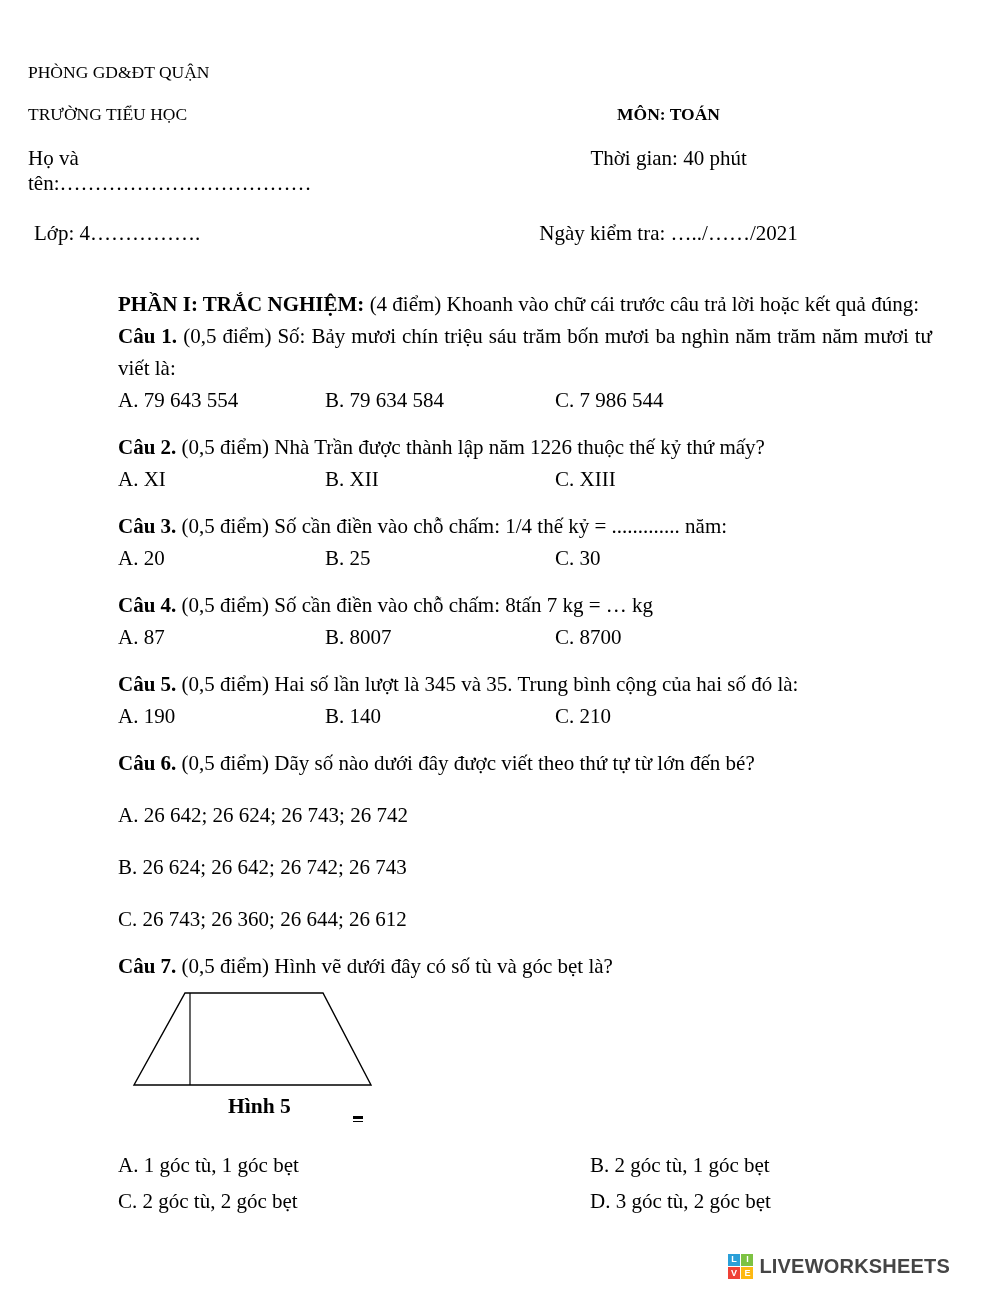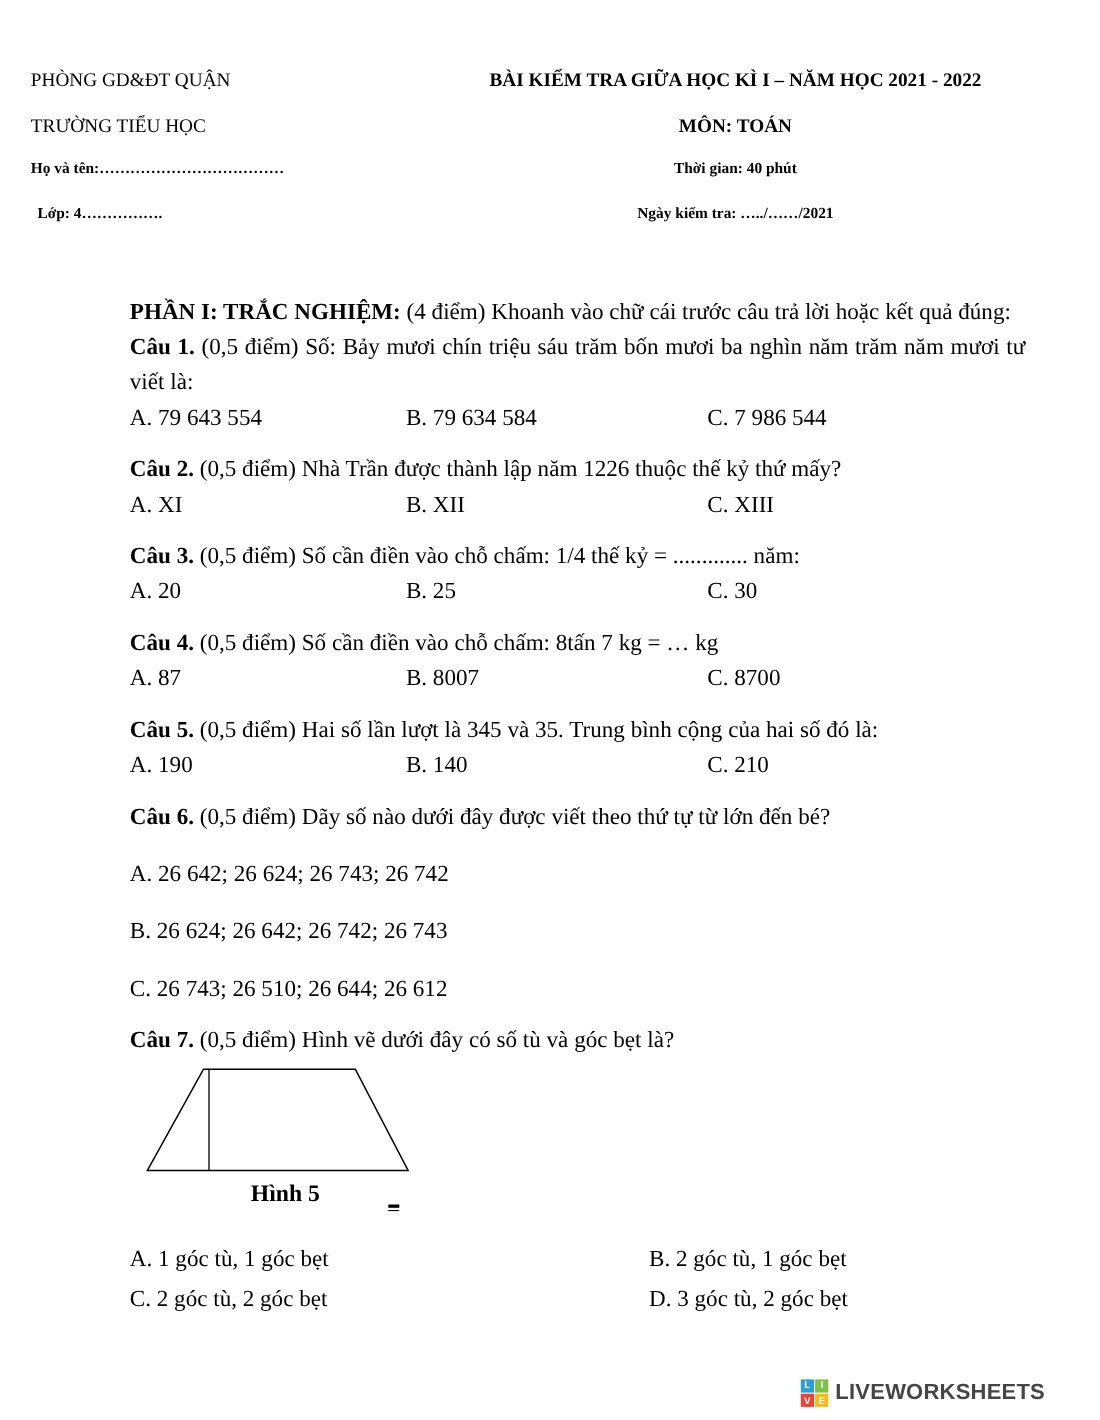"BÀI KIỂM TRA GIỮA HỌC" div.hright { html: <div>BÀI KIỂM TRA GIỮA HỌC KÌ I – NĂM HỌC 2021 - 2022</div> -> none }
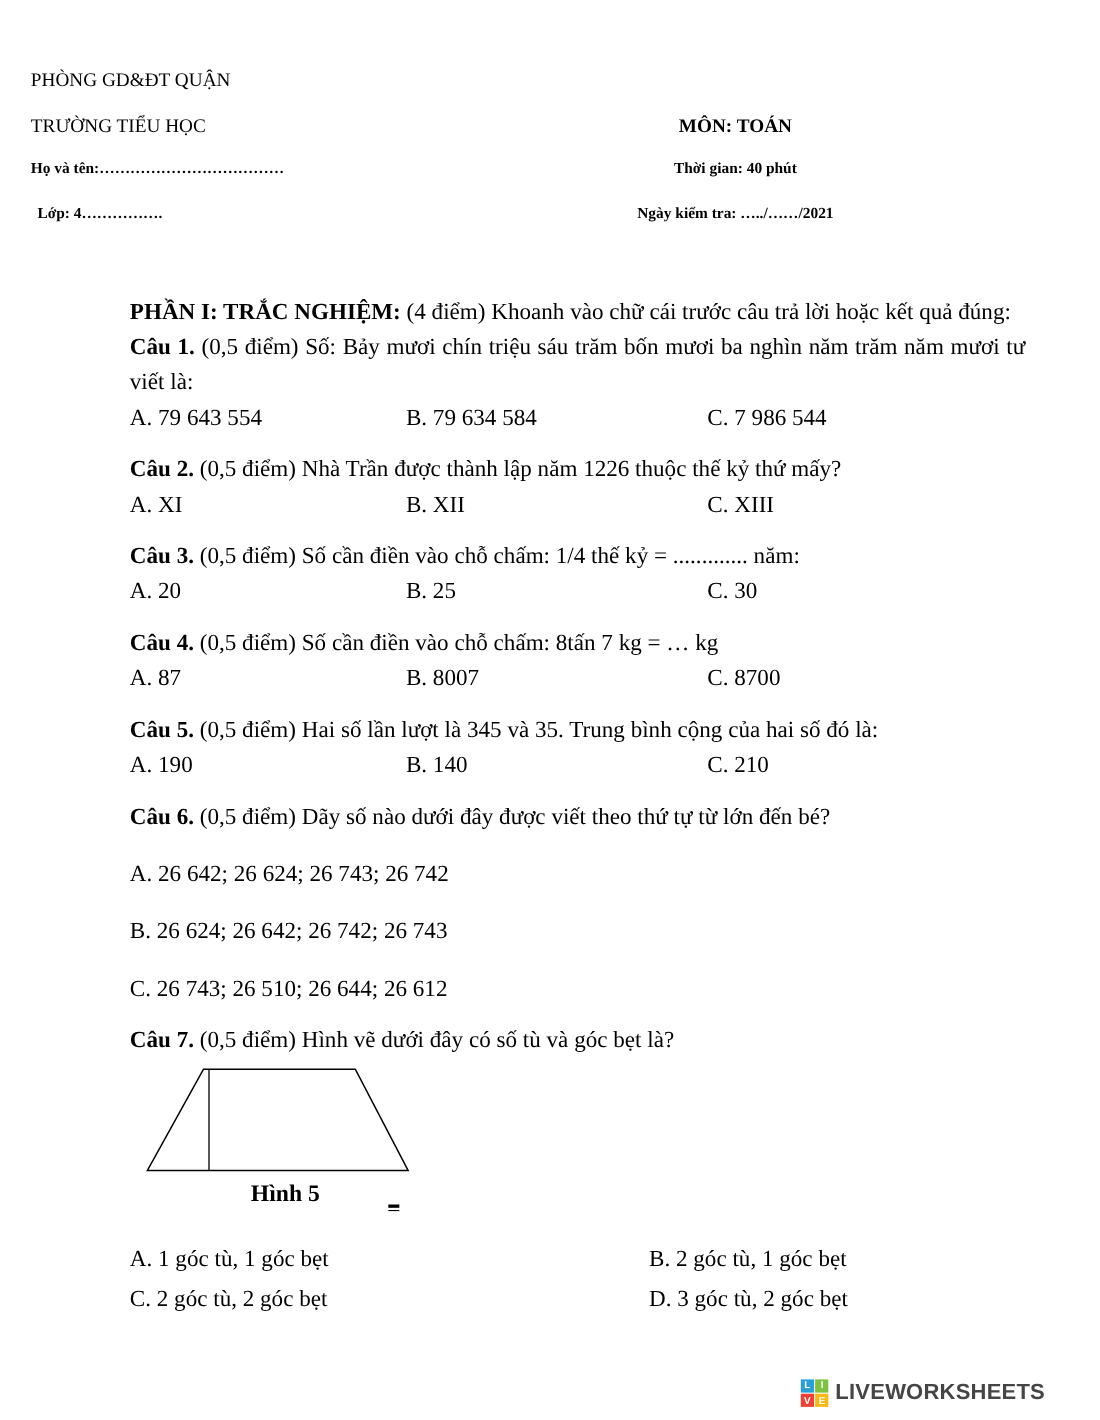"Họ và tên:………………………………" .hrow.big { font-size: 14px -> 21px; font-weight: bold -> none }
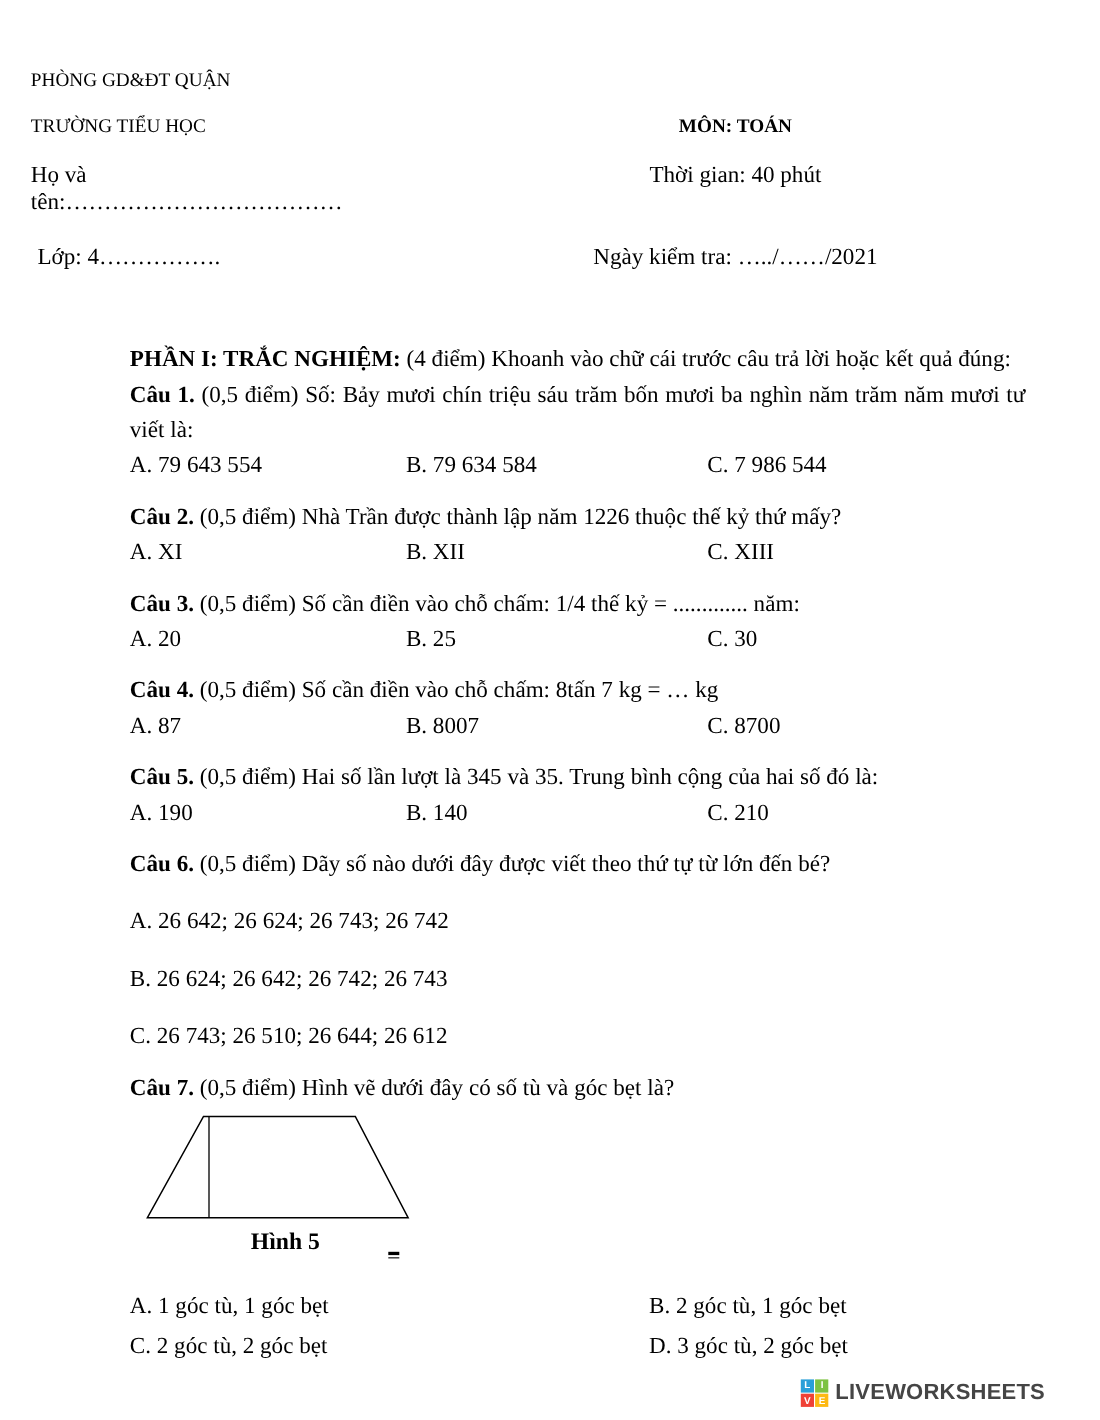"PHẦN I: TRẮC NGHIỆM: (4" .content { margin-top: 64px -> 42px }
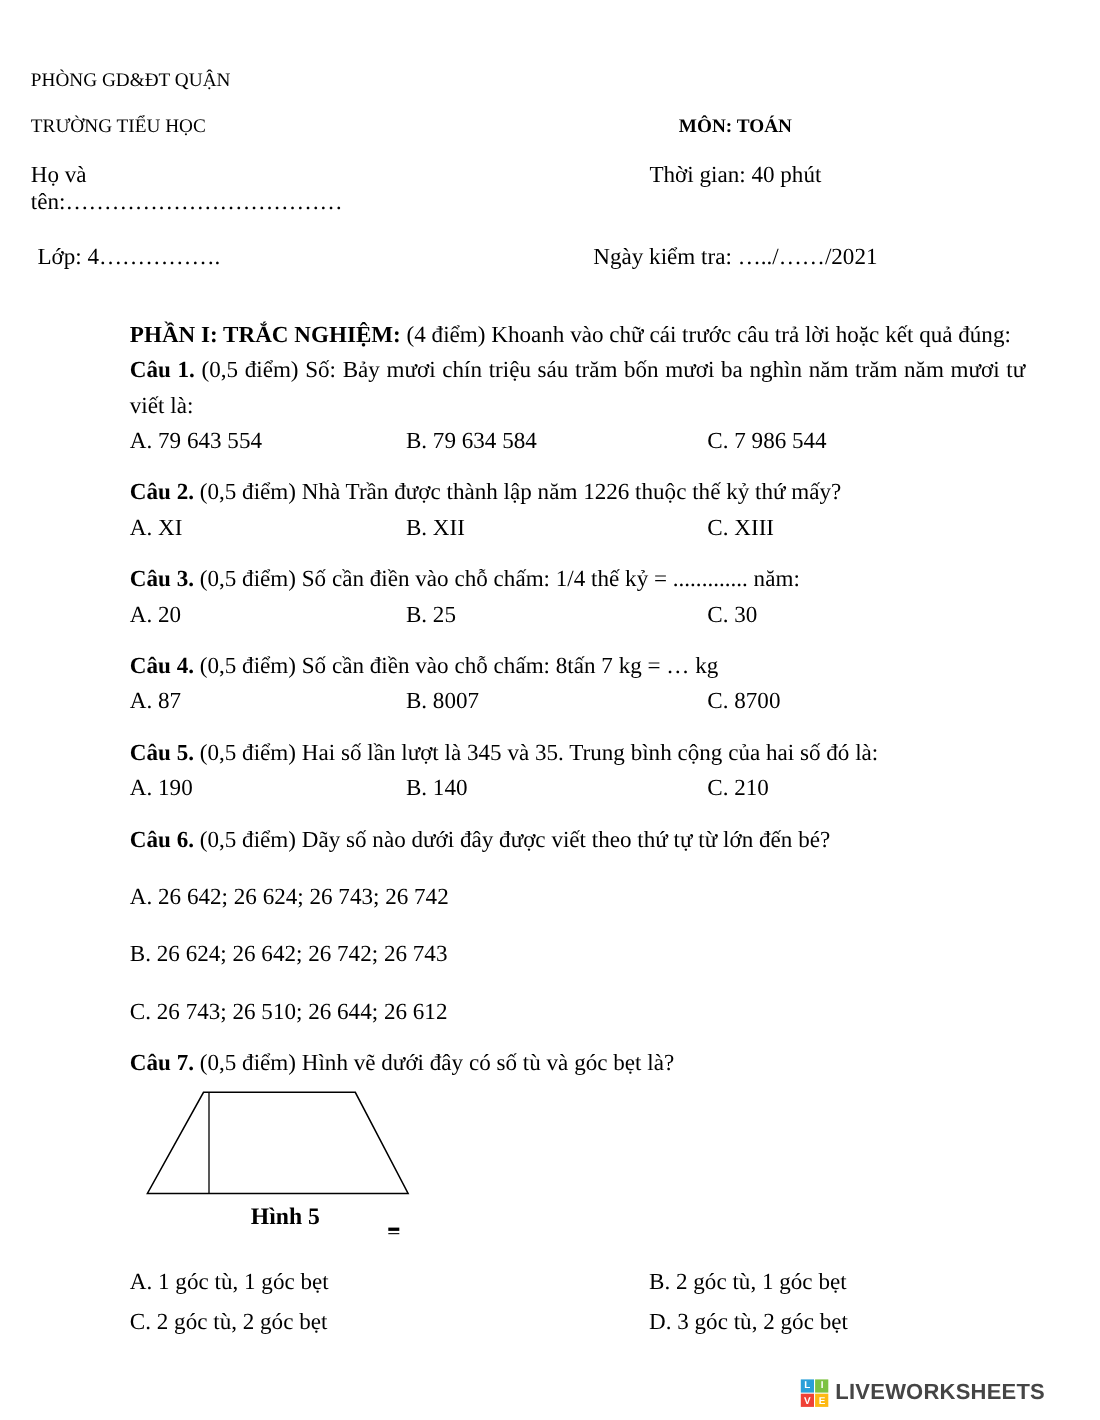"A. 79 643 554" .opts3 { gap: 44px -> none }
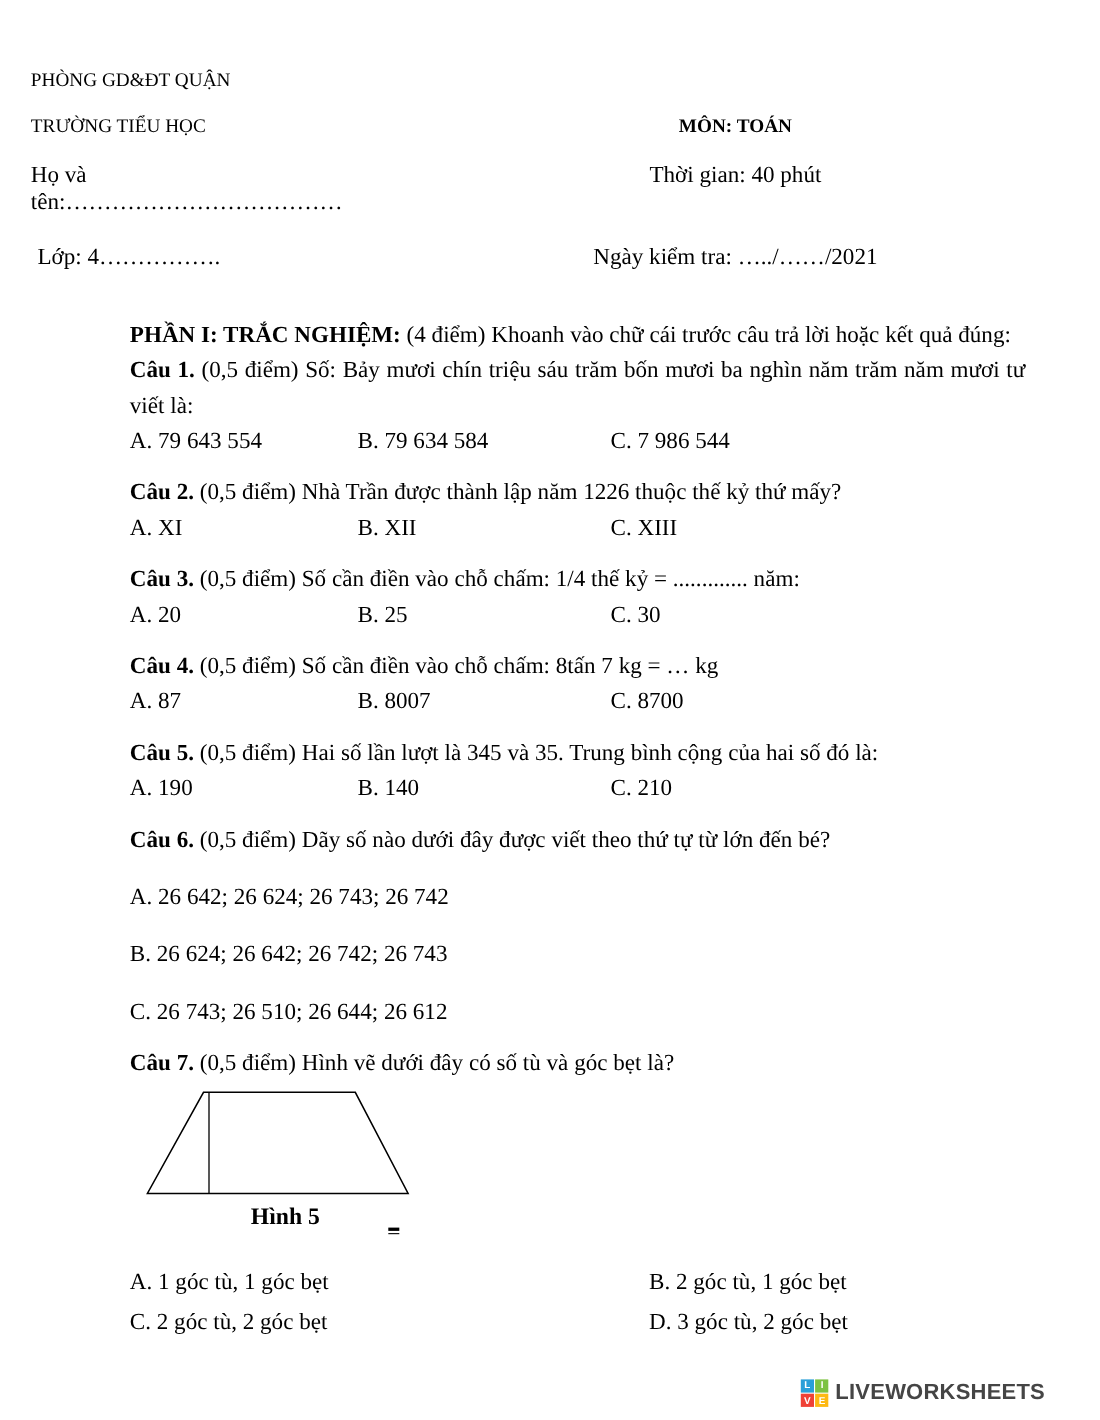"C. 26 743; 26 510;" span.opt { text: 26 510 -> 26 360 }
